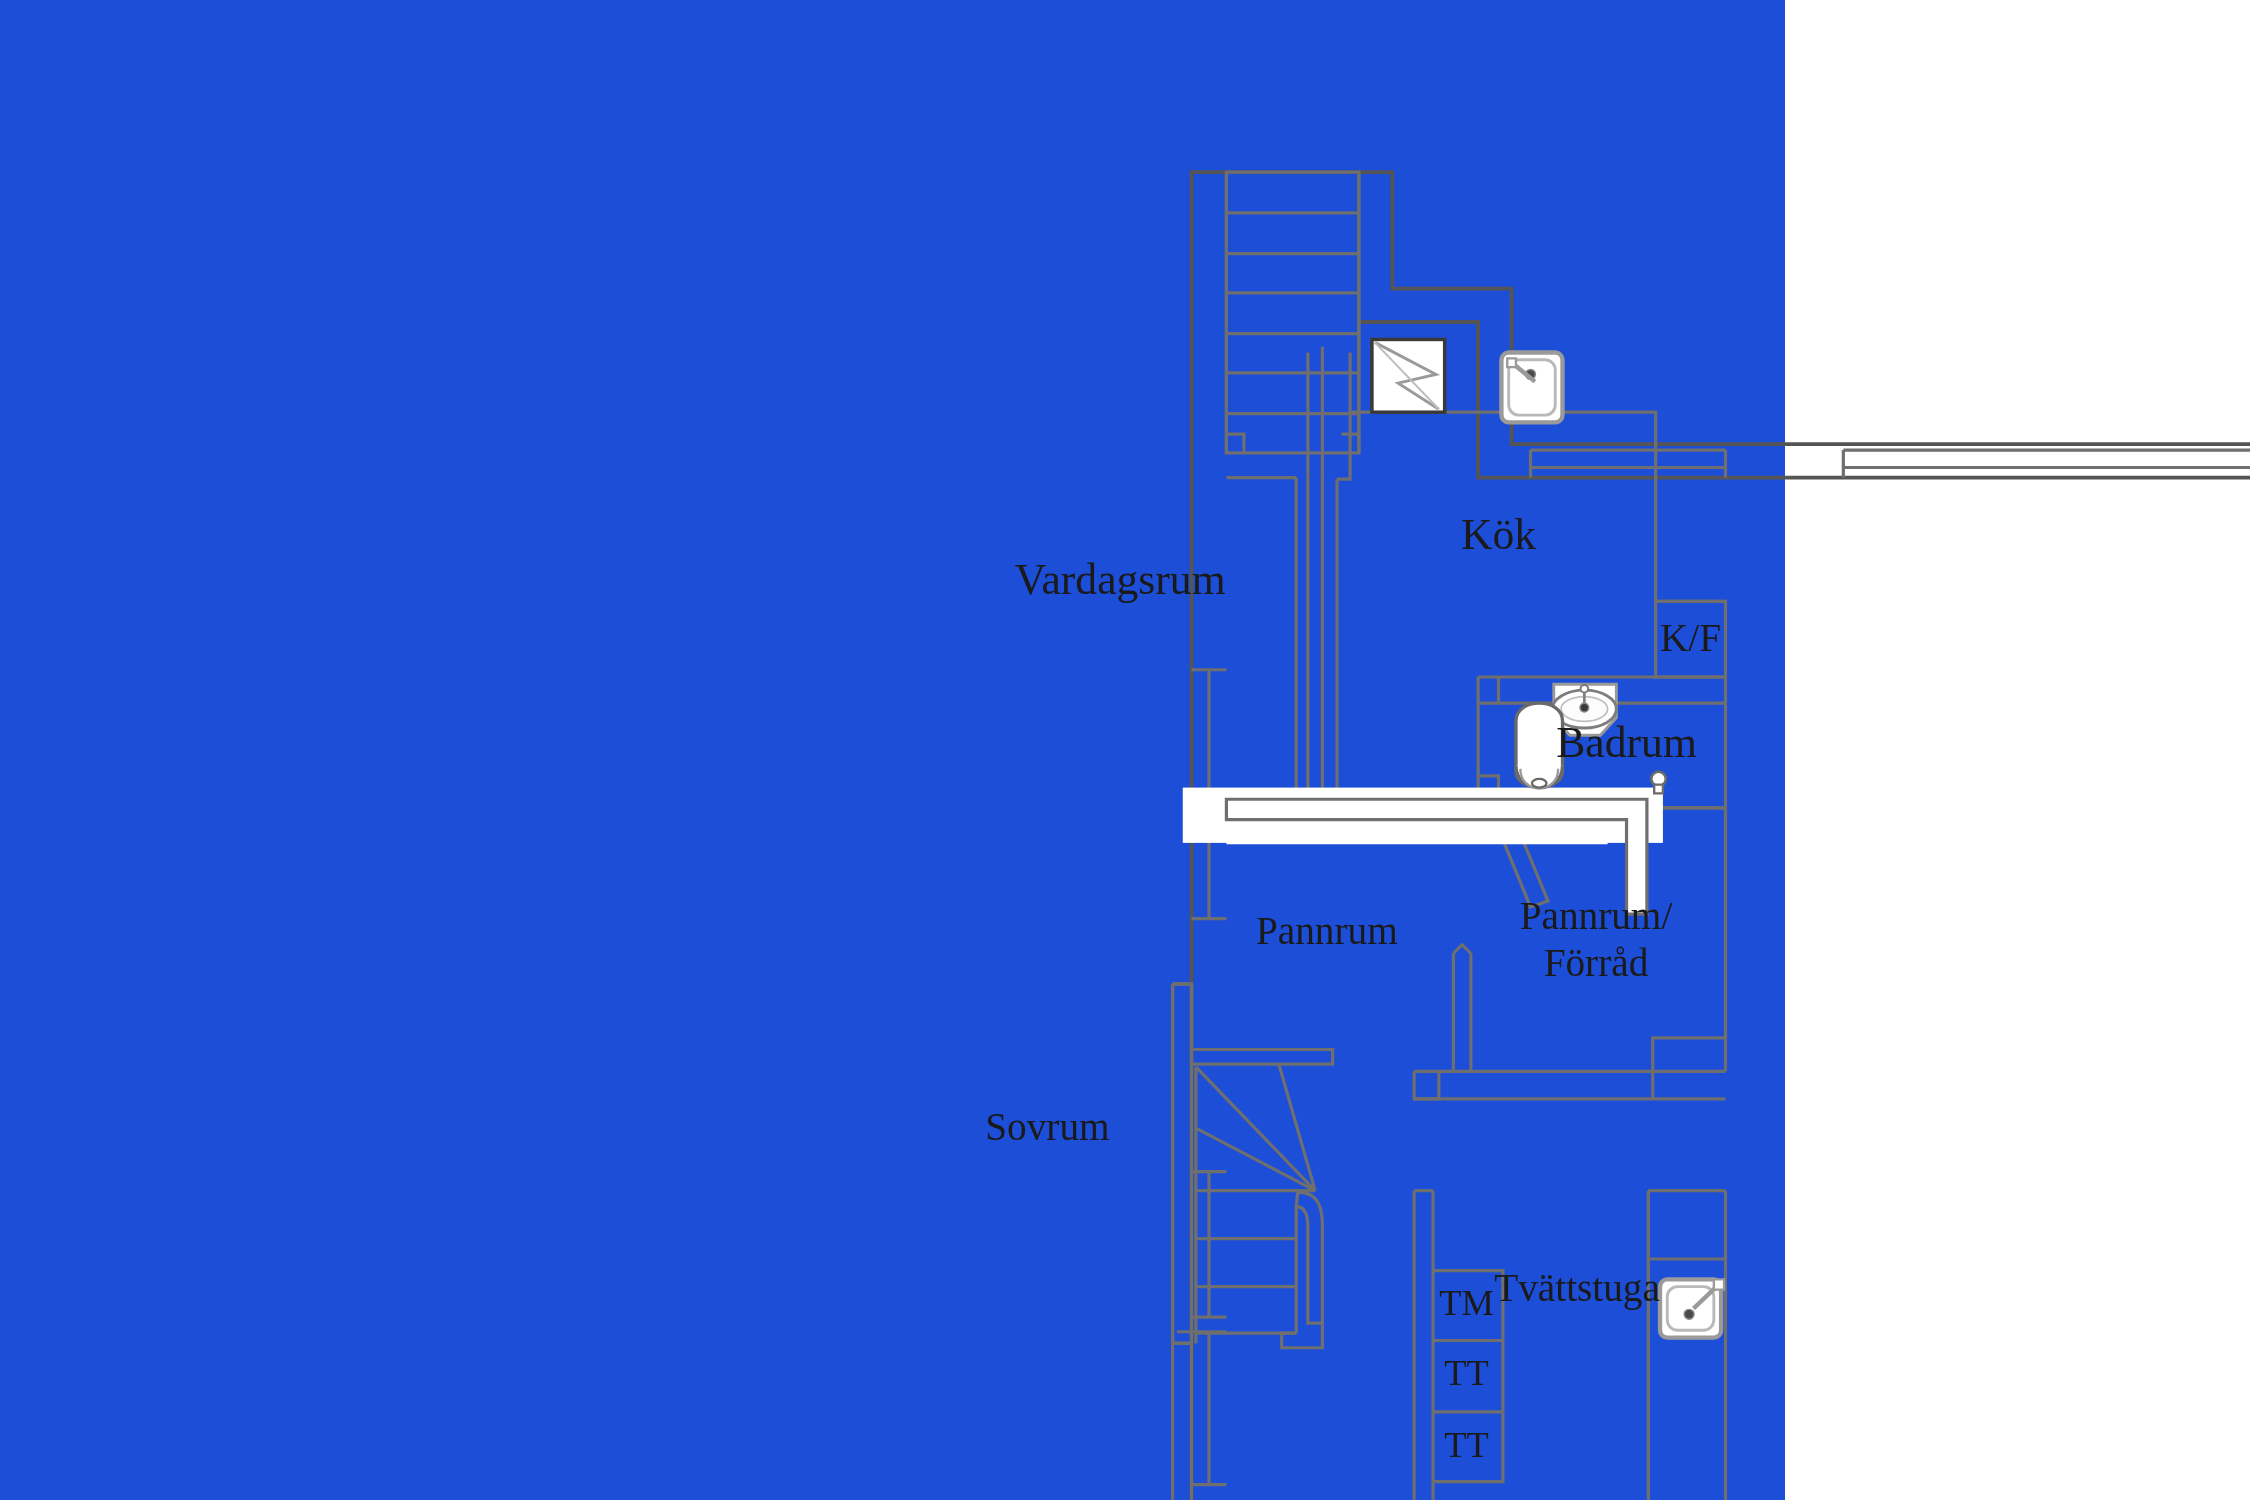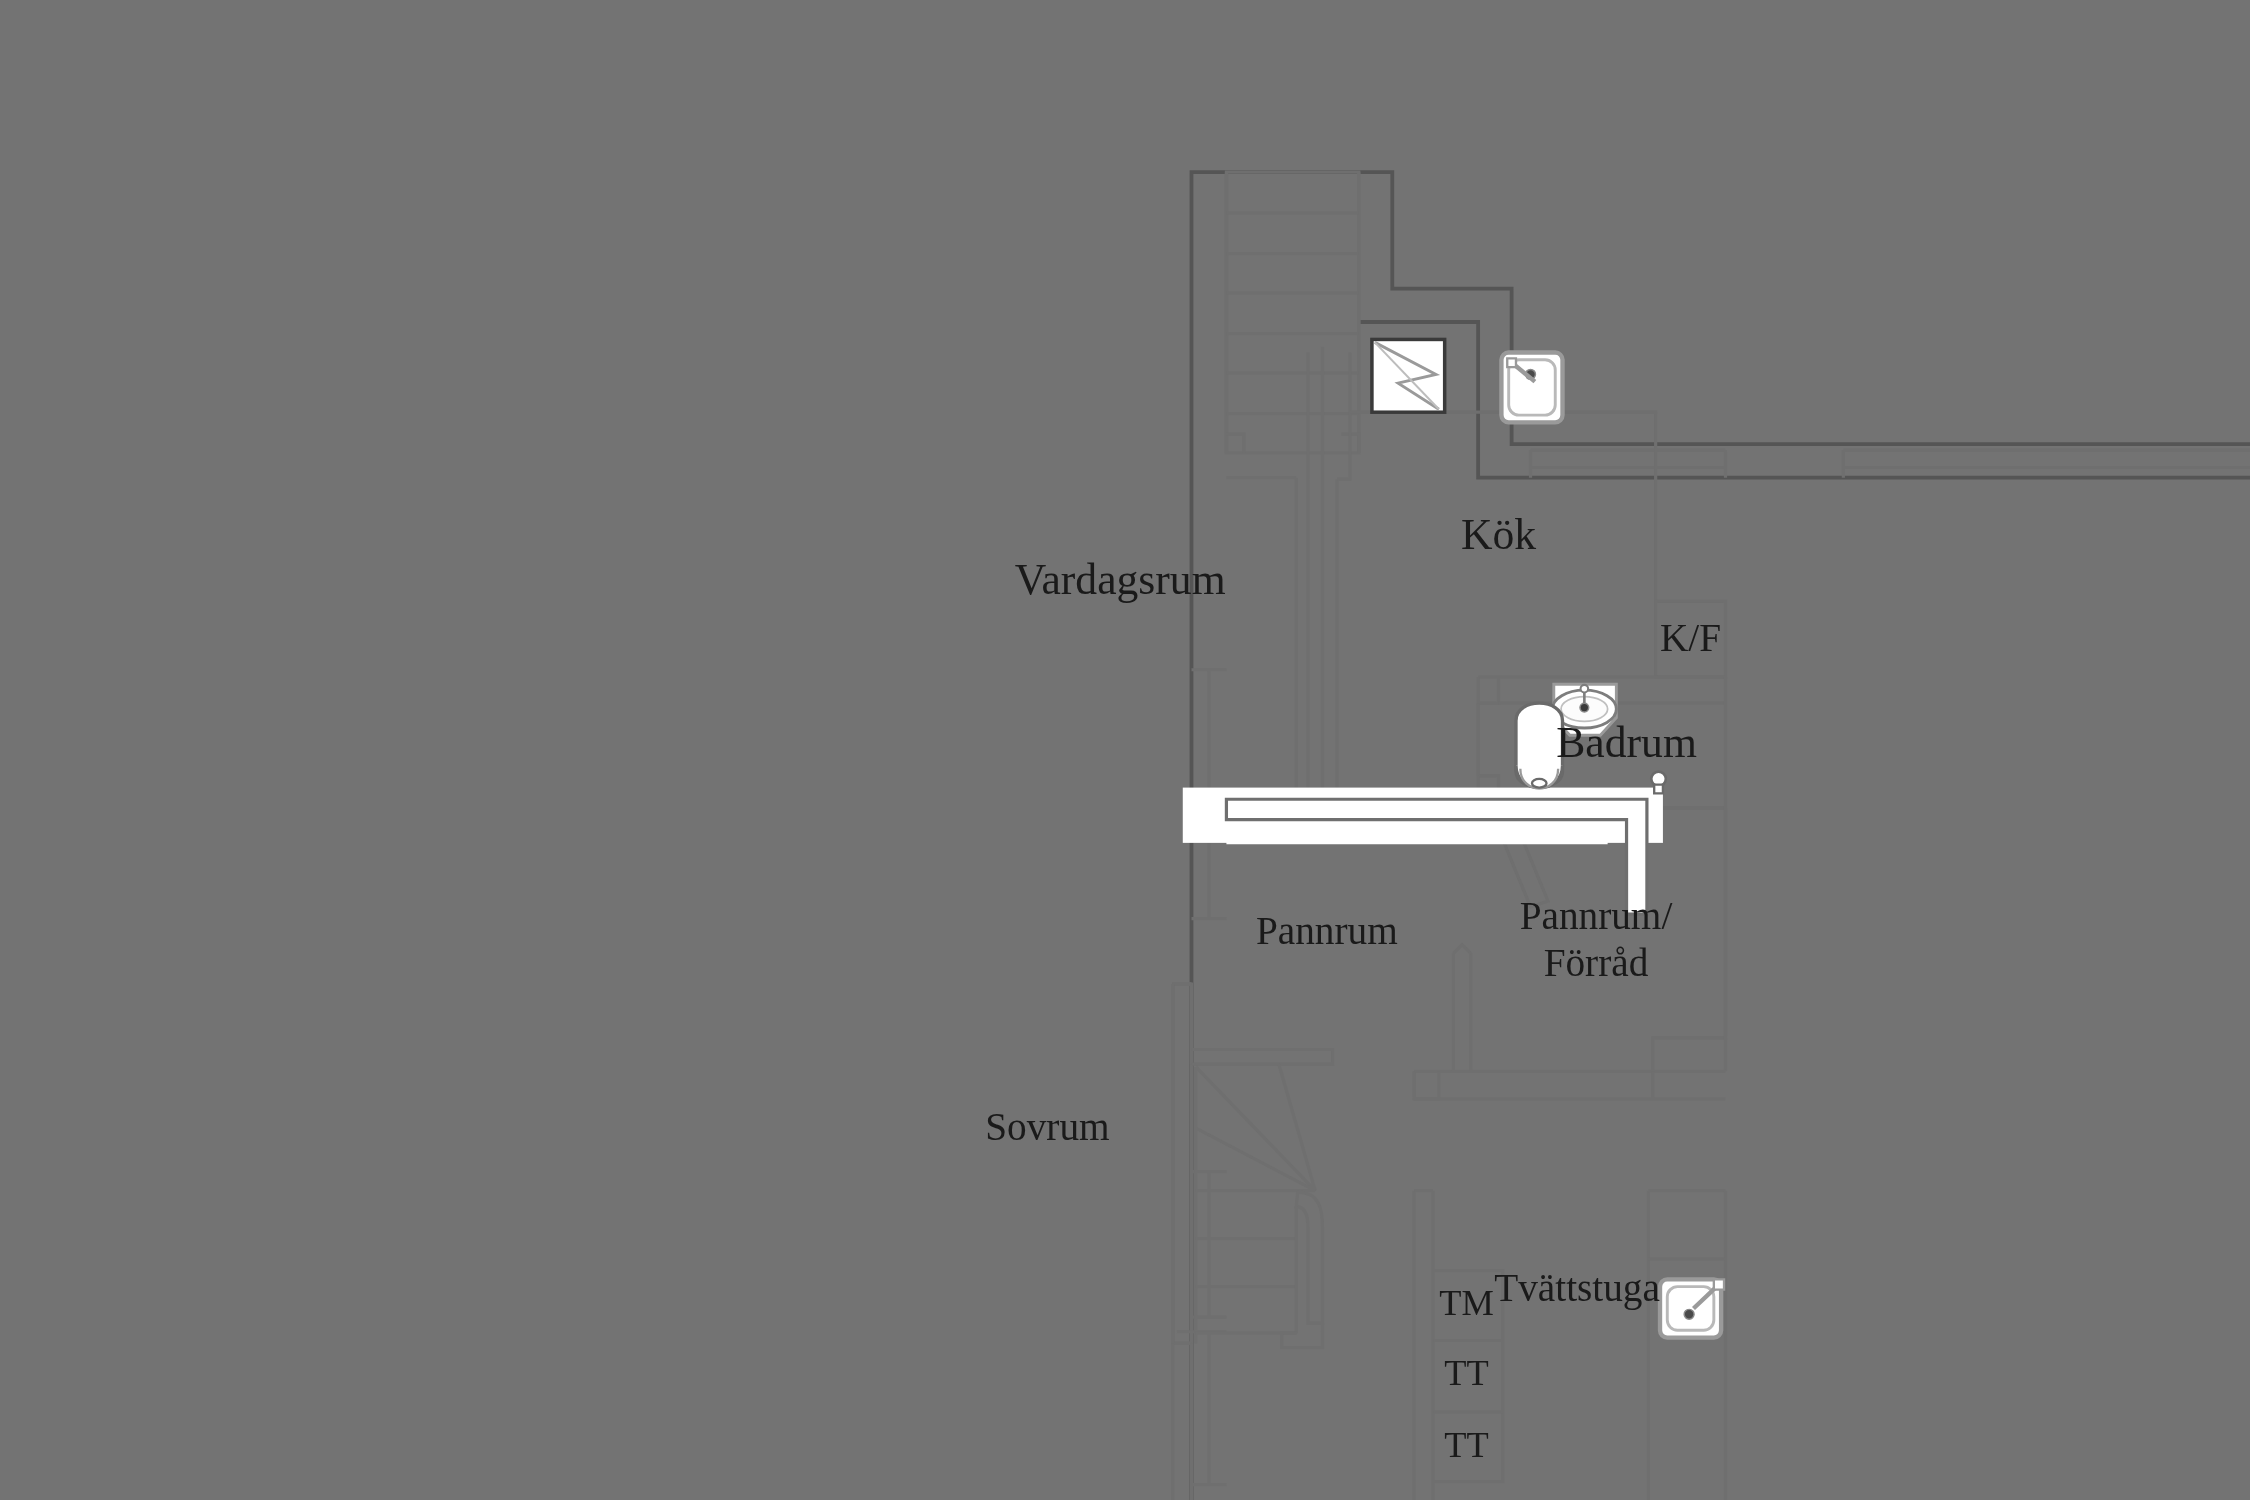"Vardagsrum" #plan-root { background: #737373 -> #1d4ed8; width: 2250px -> 1785px }
